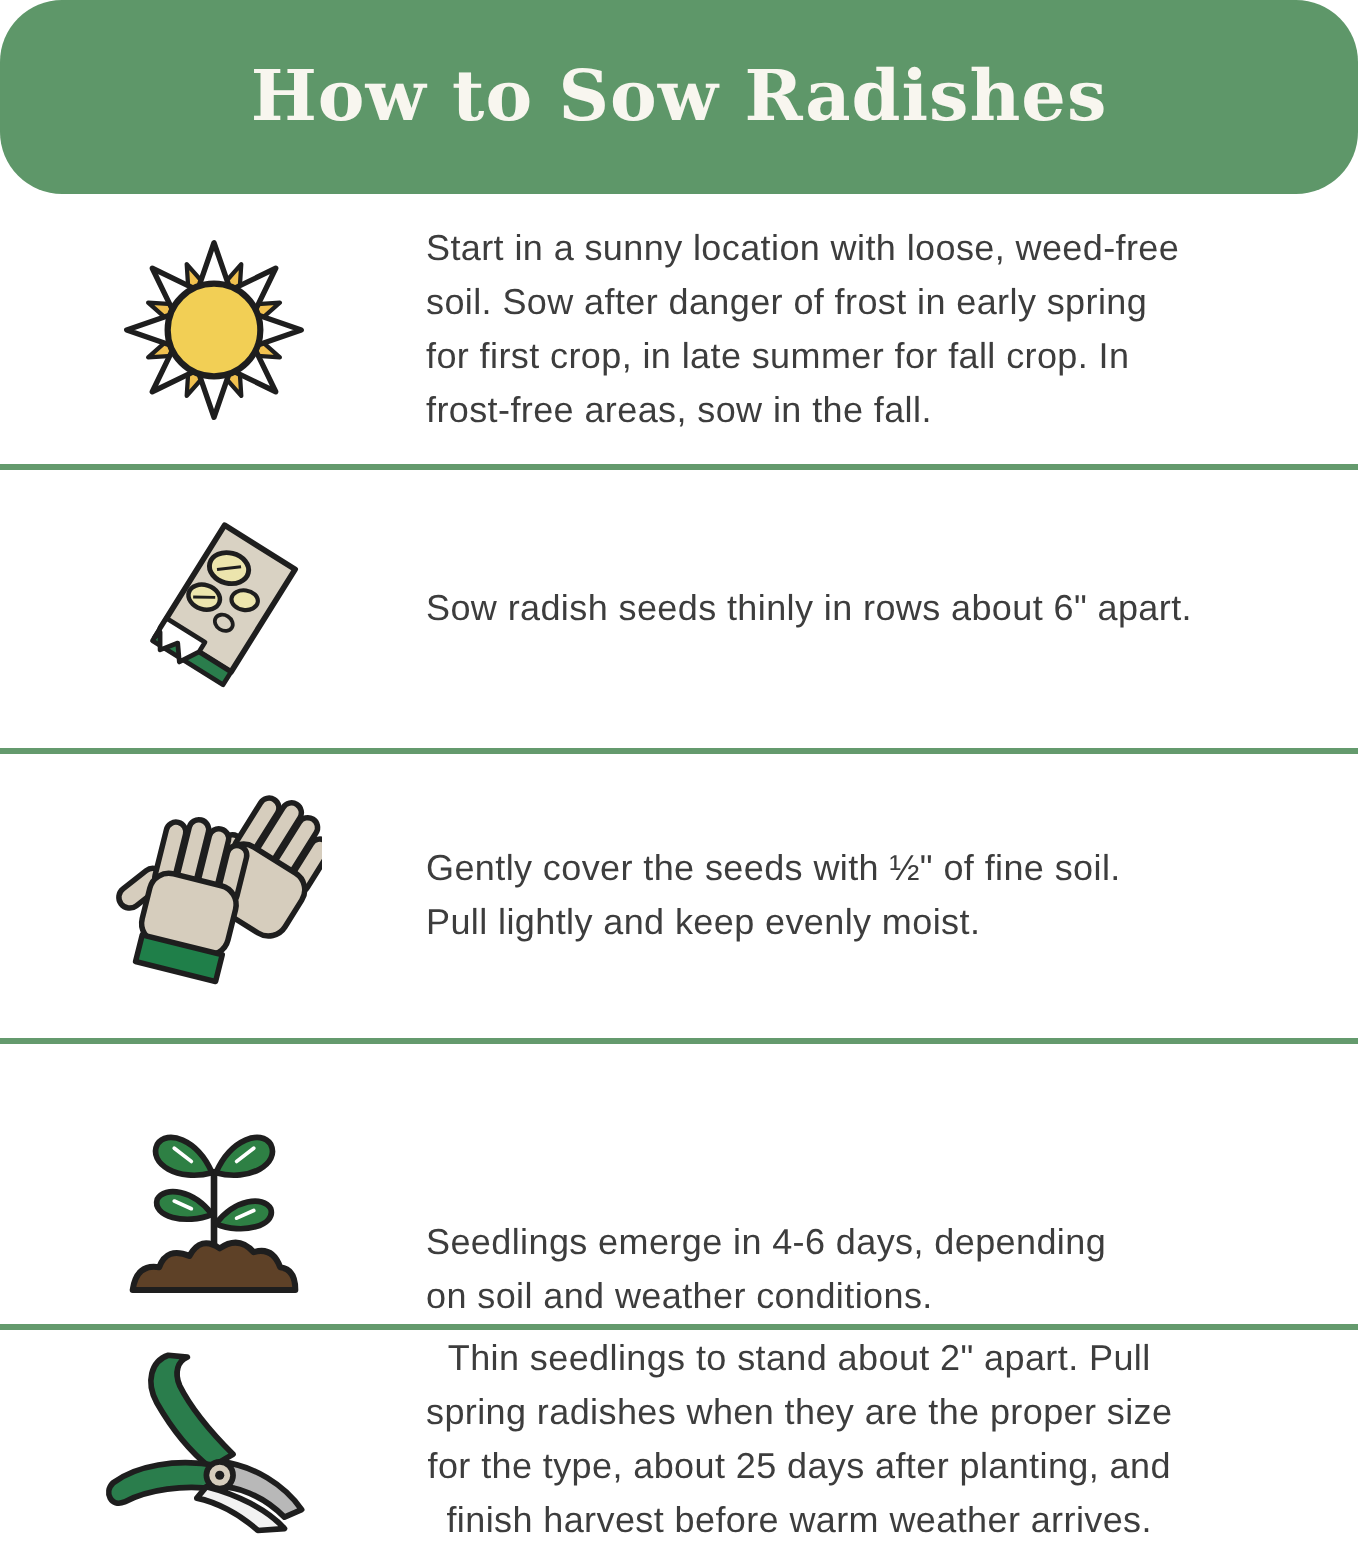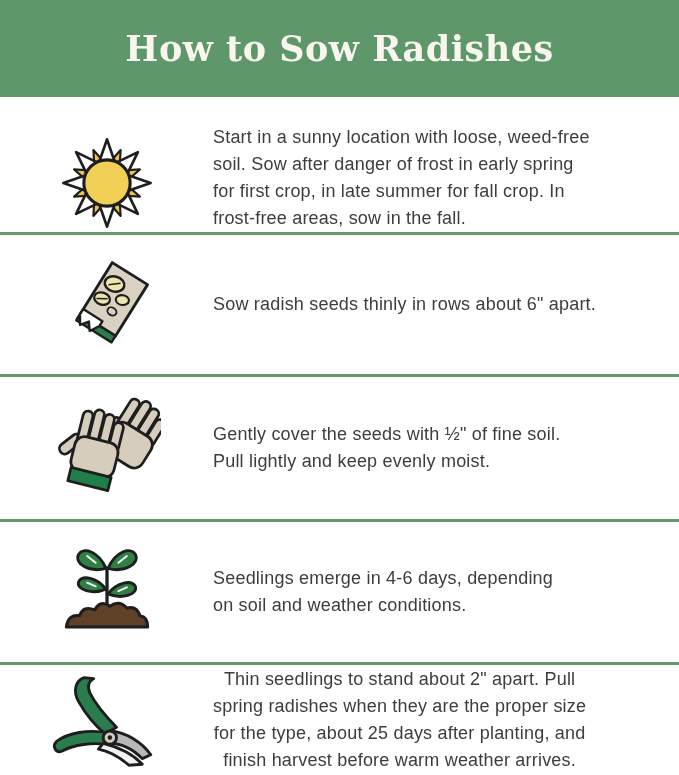"How to Sow Radishes" .header { border-radius: none -> 31px }
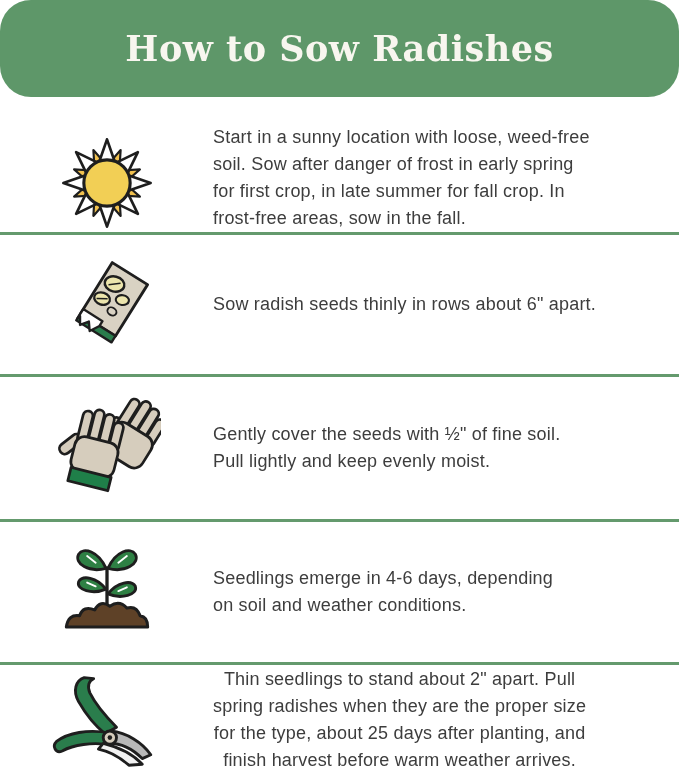"Start in a sunny location" .step-1 { align-items: flex-end -> none }
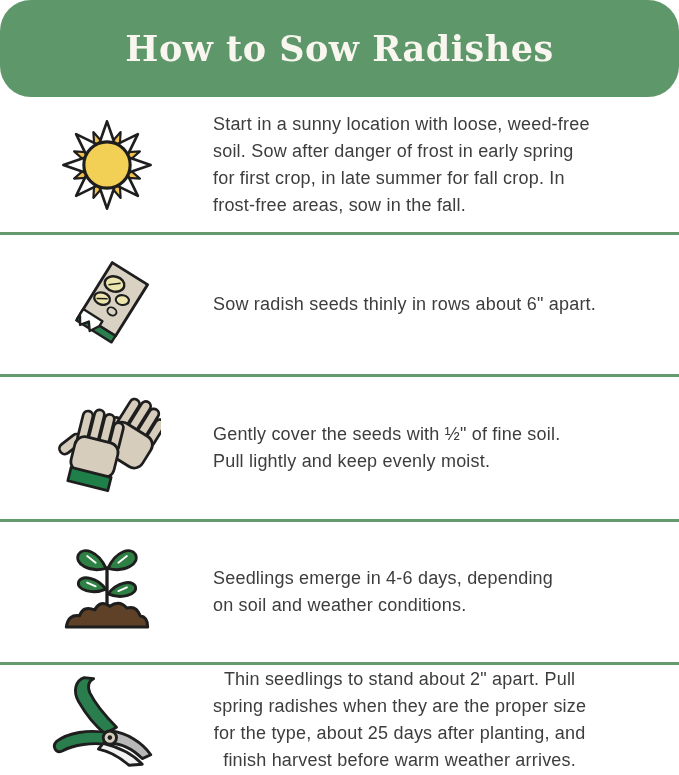"Seedlings emerge in 4-6 days," .step-4 { align-items: none -> flex-end }
